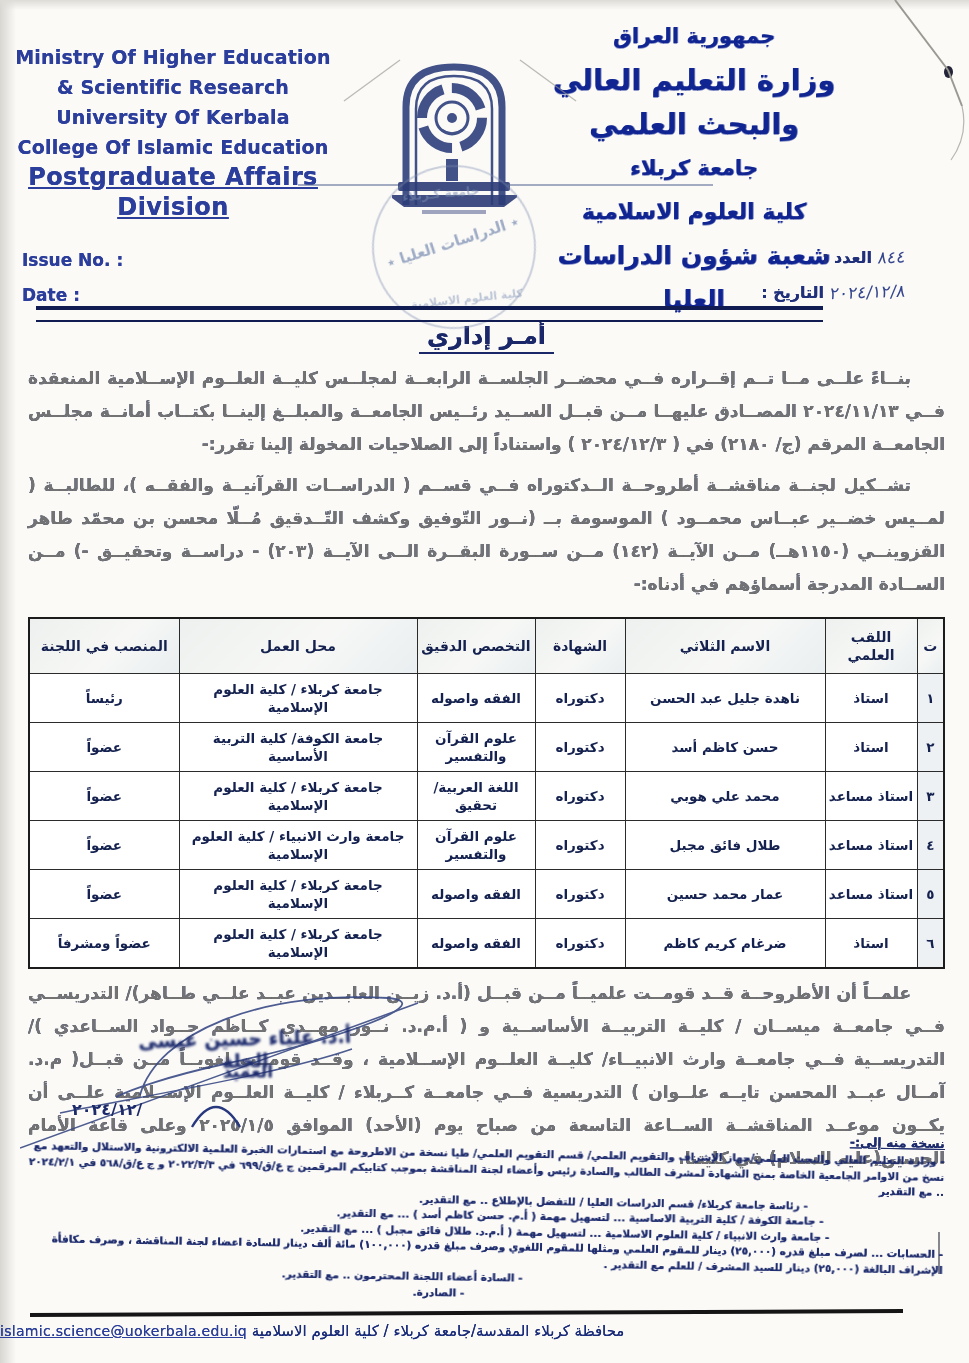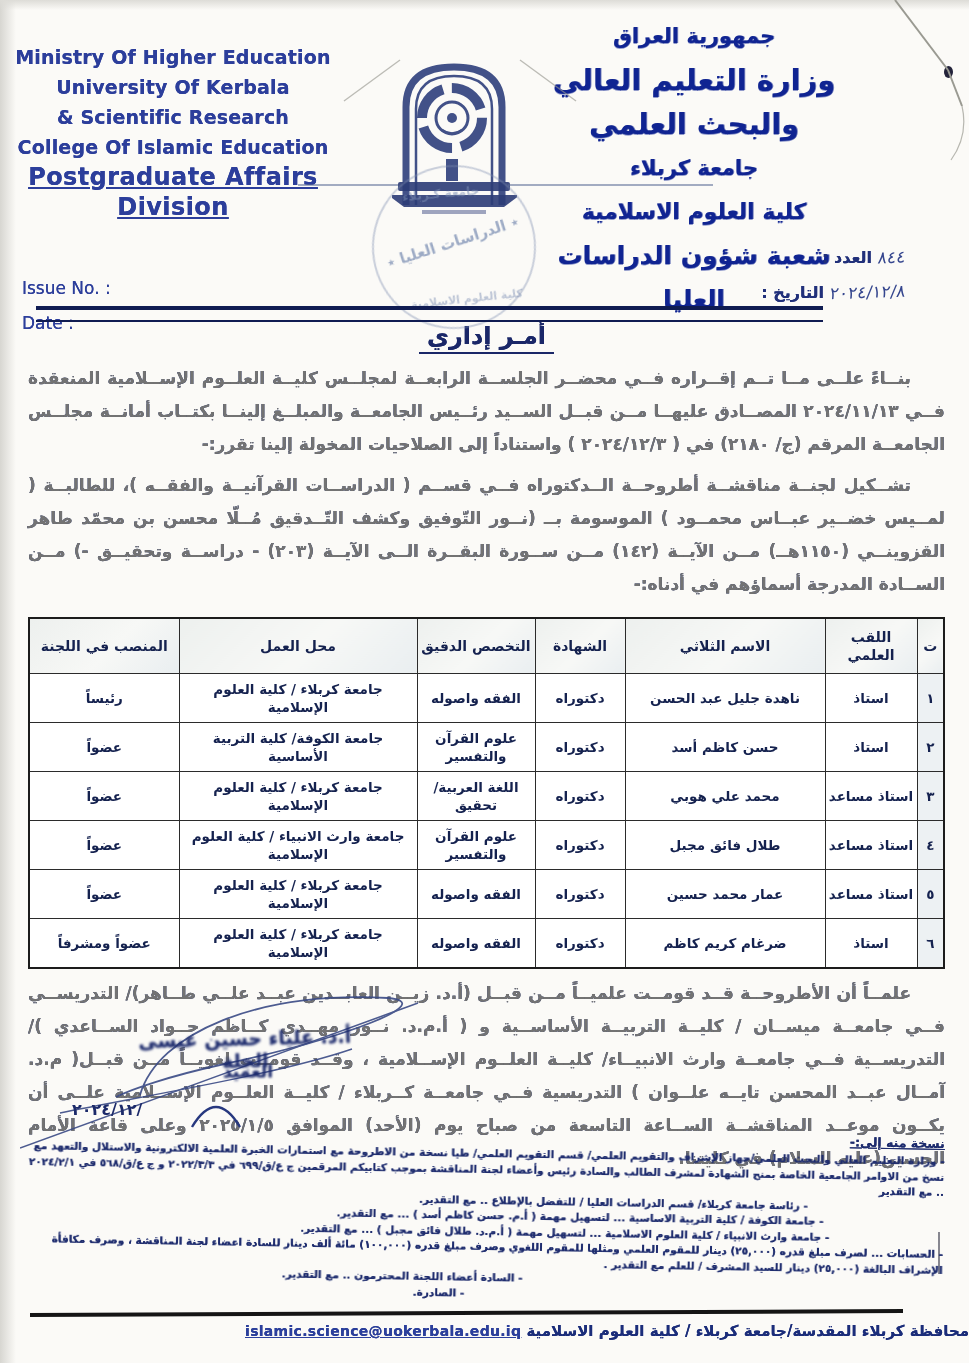"University Of Kerbala" div { order: before "& Scientific Research" -> after "& Scientific Research" }
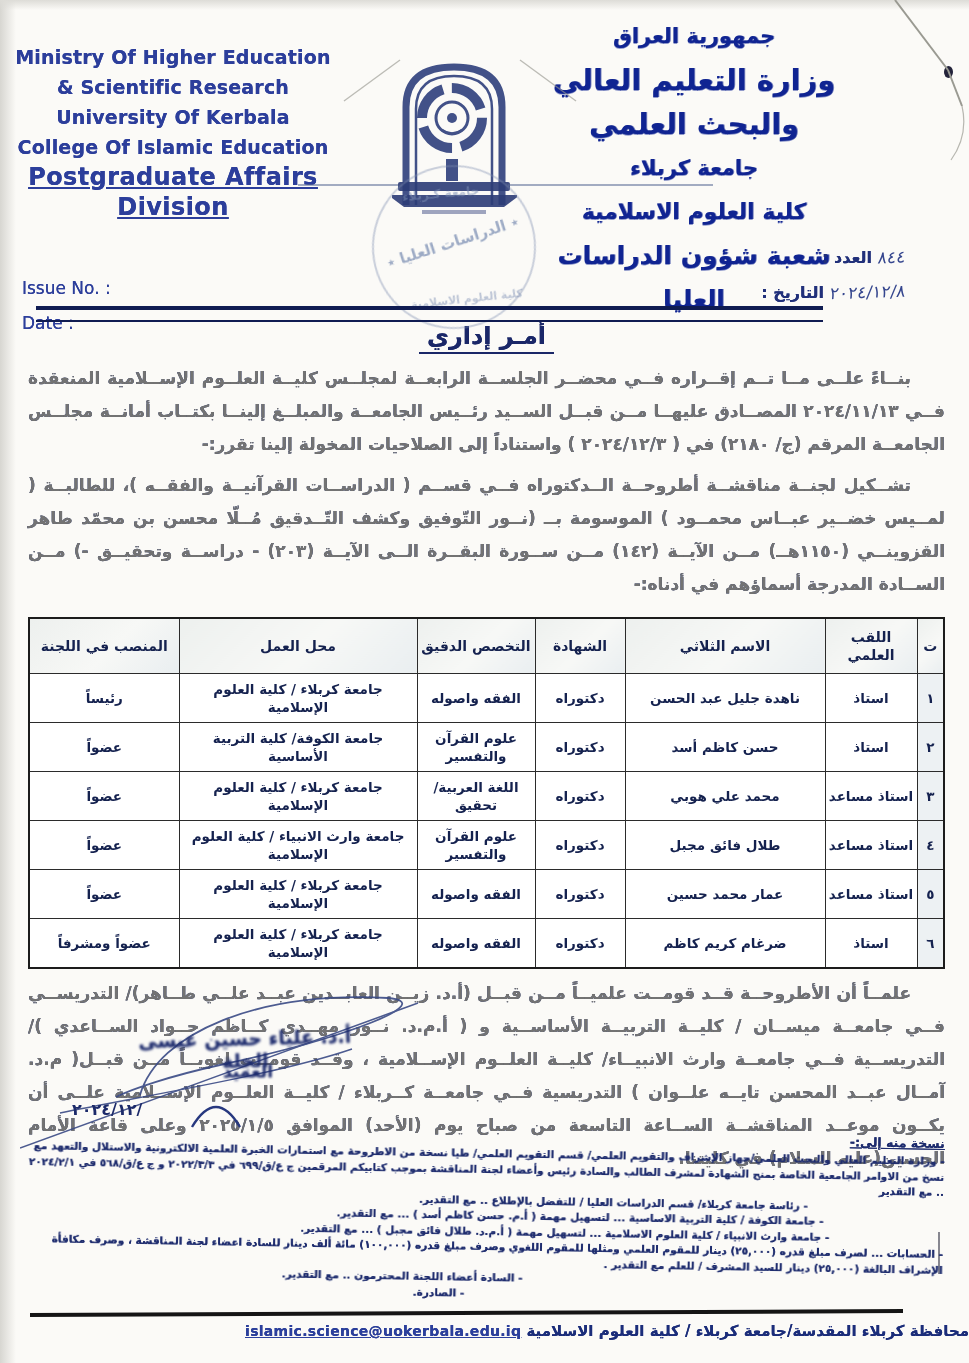"Issue No. :" .meta-en { font-weight: normal -> bold; margin-top: 28px -> none }
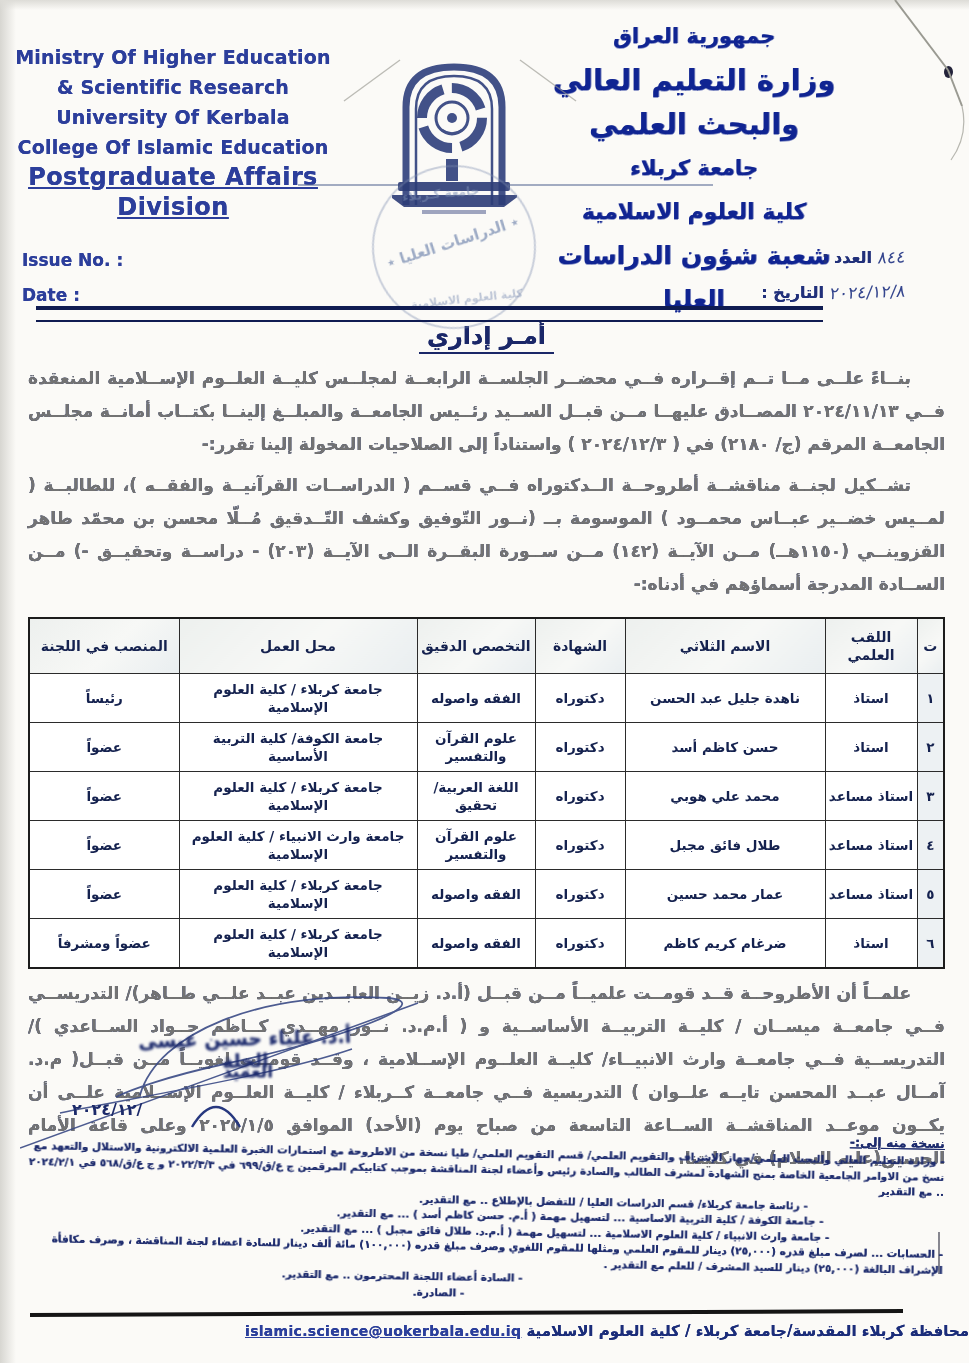"محافظة كربلاء المقدسة/جامعة كربلاء /" .bottom-line { font-weight: 700 -> 400; text-align: right -> left }
